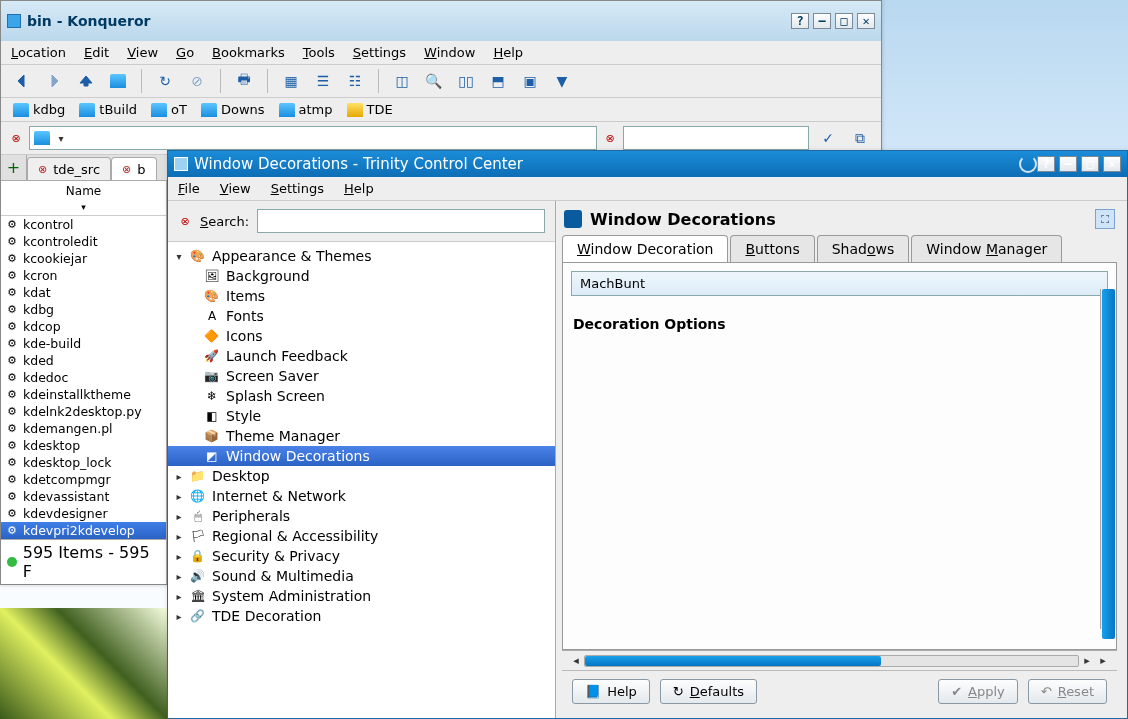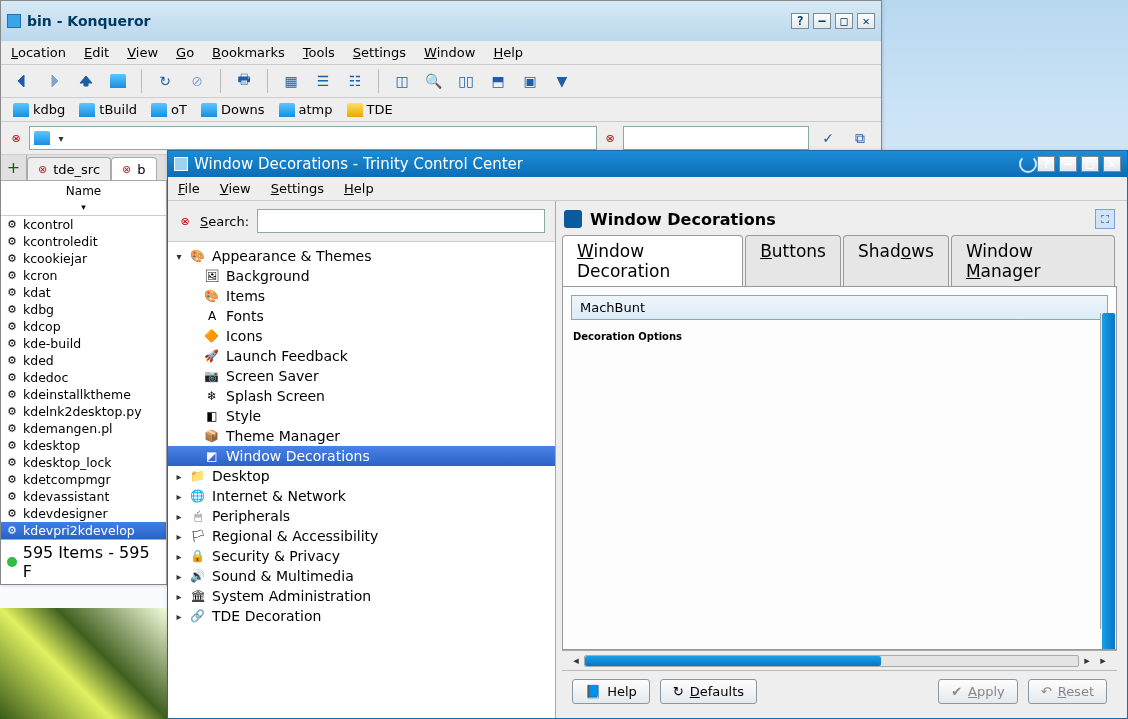"Window Decoration" .cc-tab { font-size: 17px -> 14px }
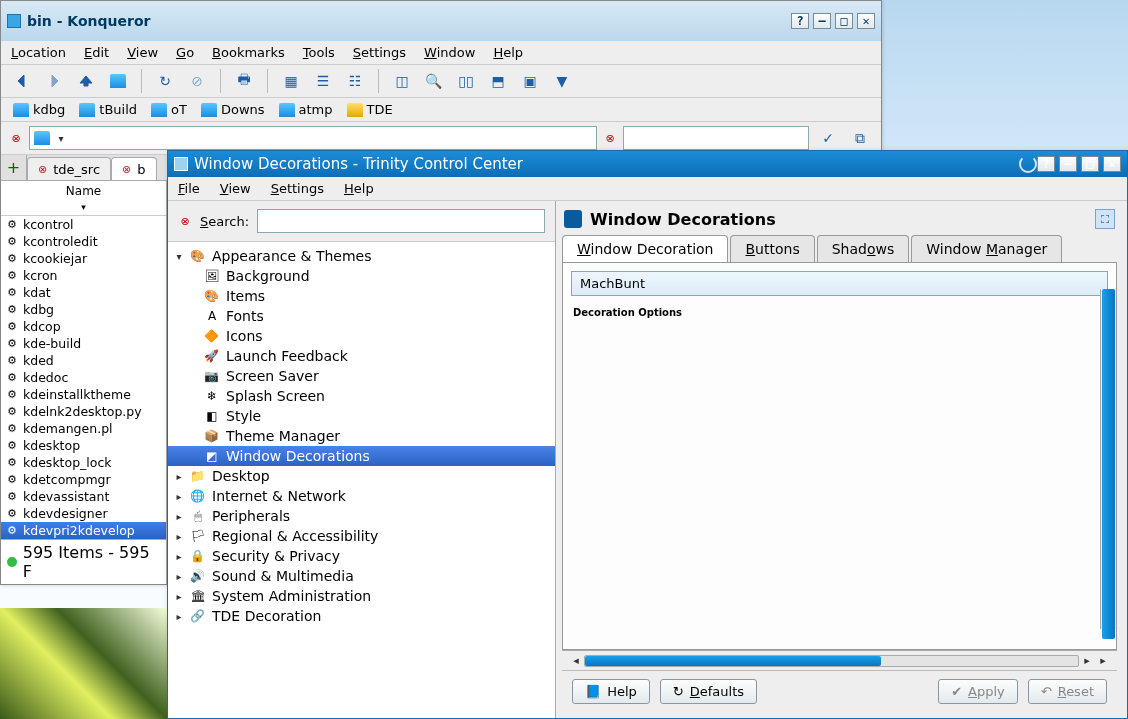"Decoration Options" .deco-opt-h { font-size: 10px -> 14px; margin: 11px 10px -> 20px 10px }
